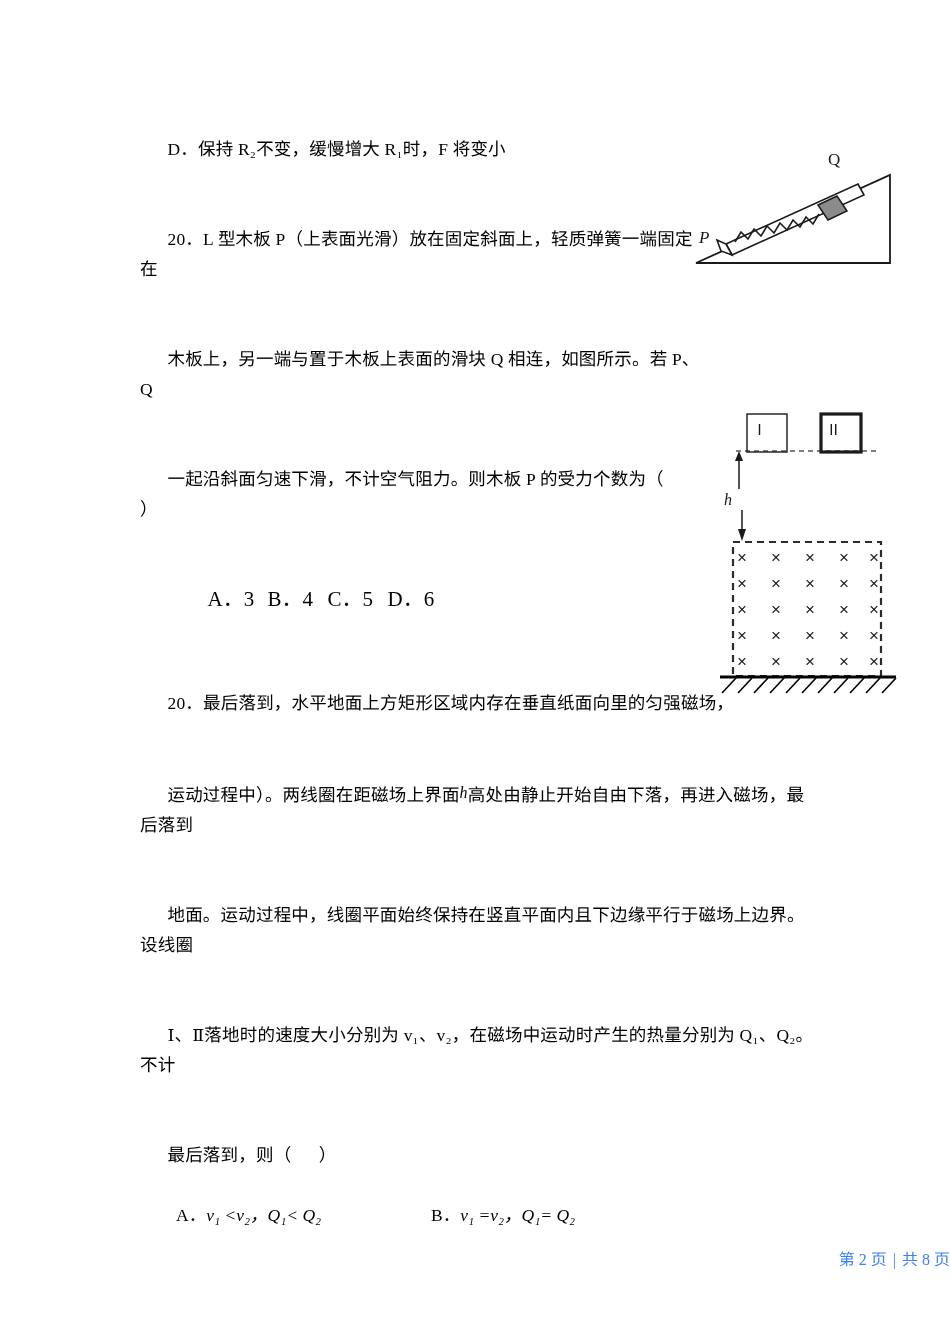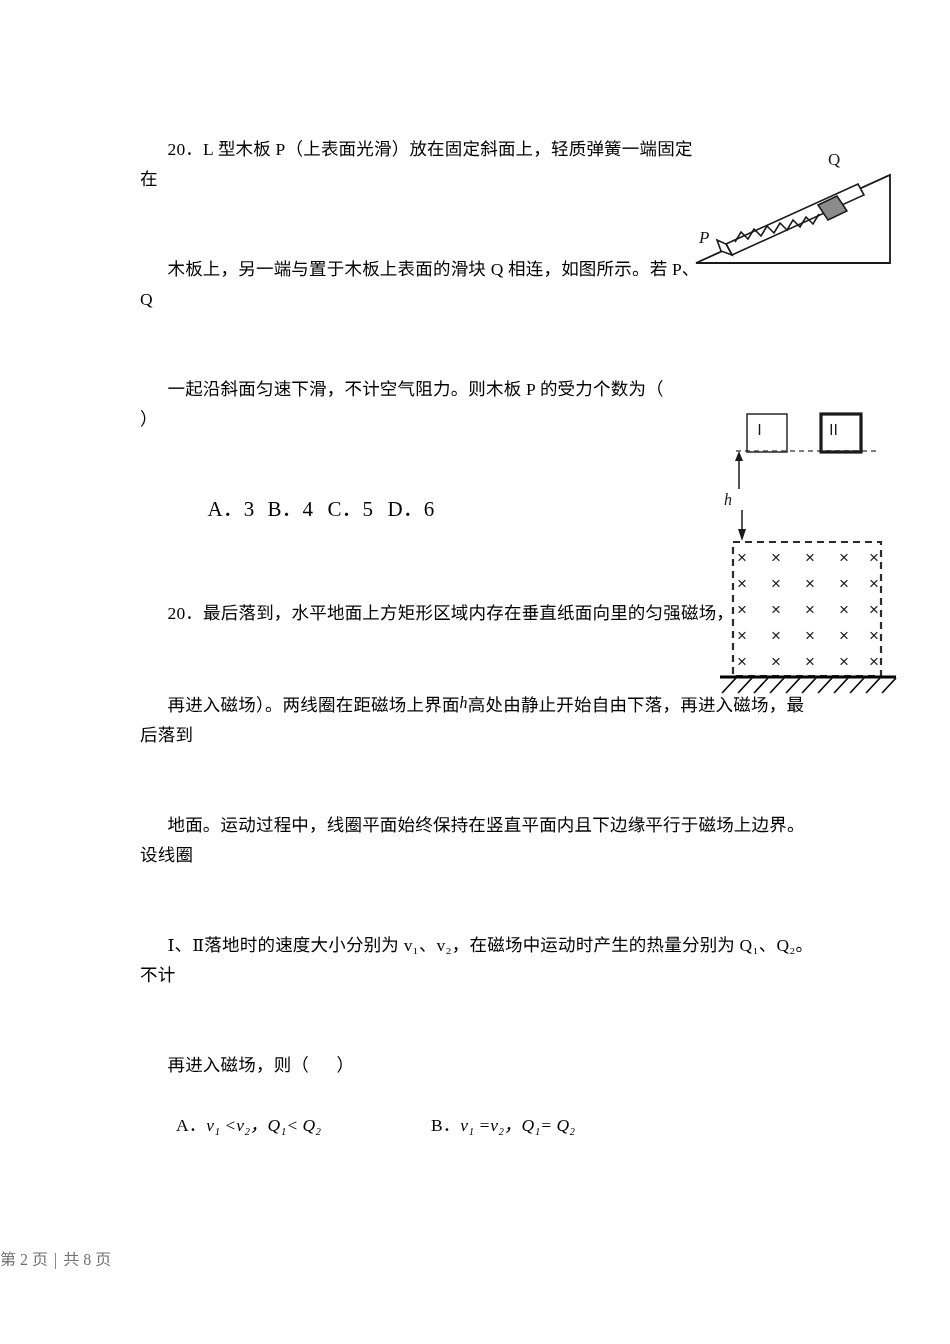"D．保持 R₂不变，缓慢增大 R₁时，F 将变小" div.line { html: none -> <div> <span>D．保持 R₂不变，缓慢增大 R₁时，F 将变小</span> </div> }
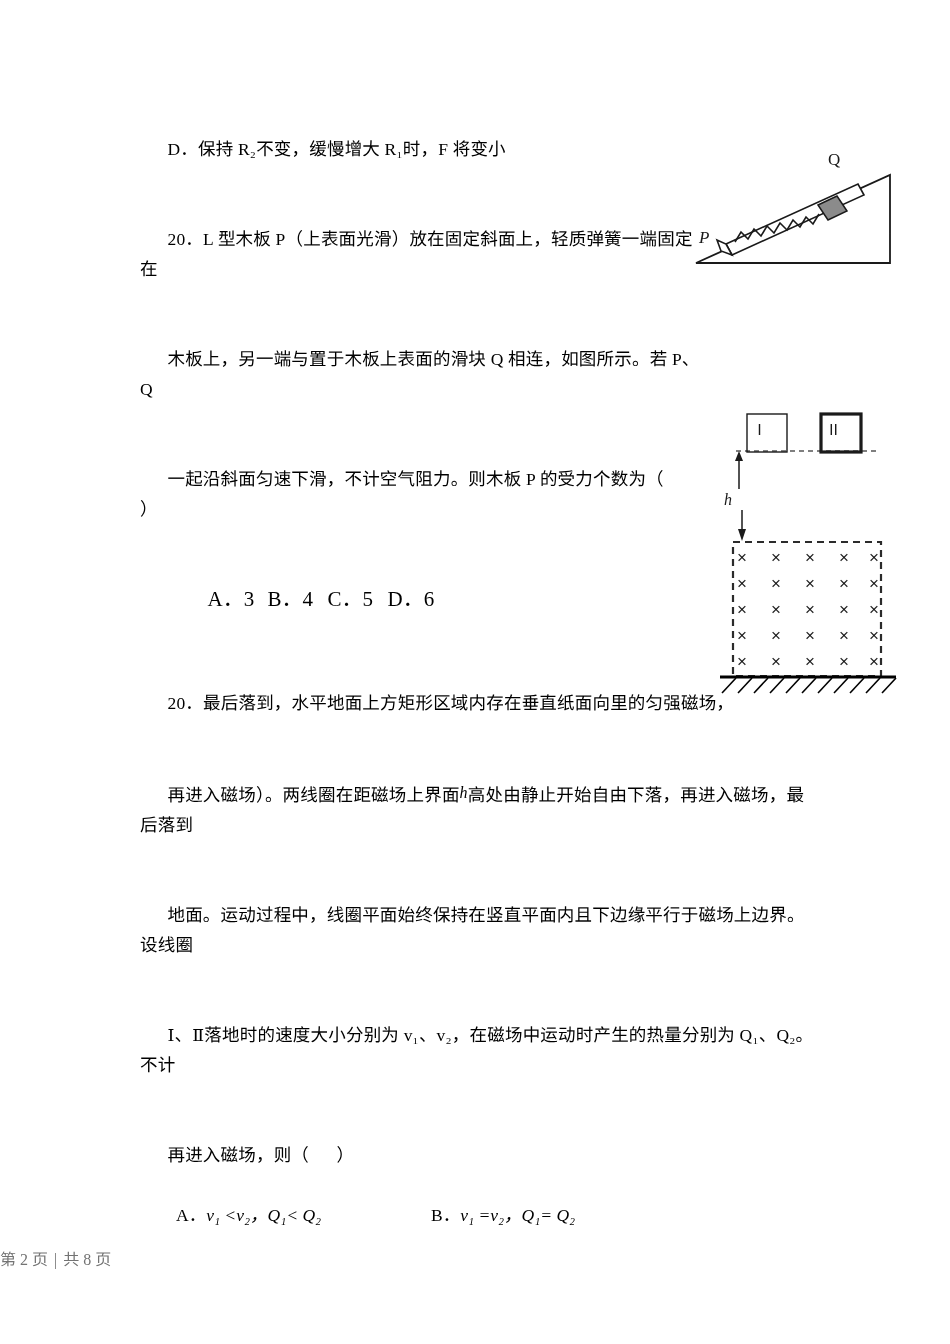"再进入磁场）。两线圈在距磁场上界面" span { text: 再进入磁场 -> 运动过程中 }
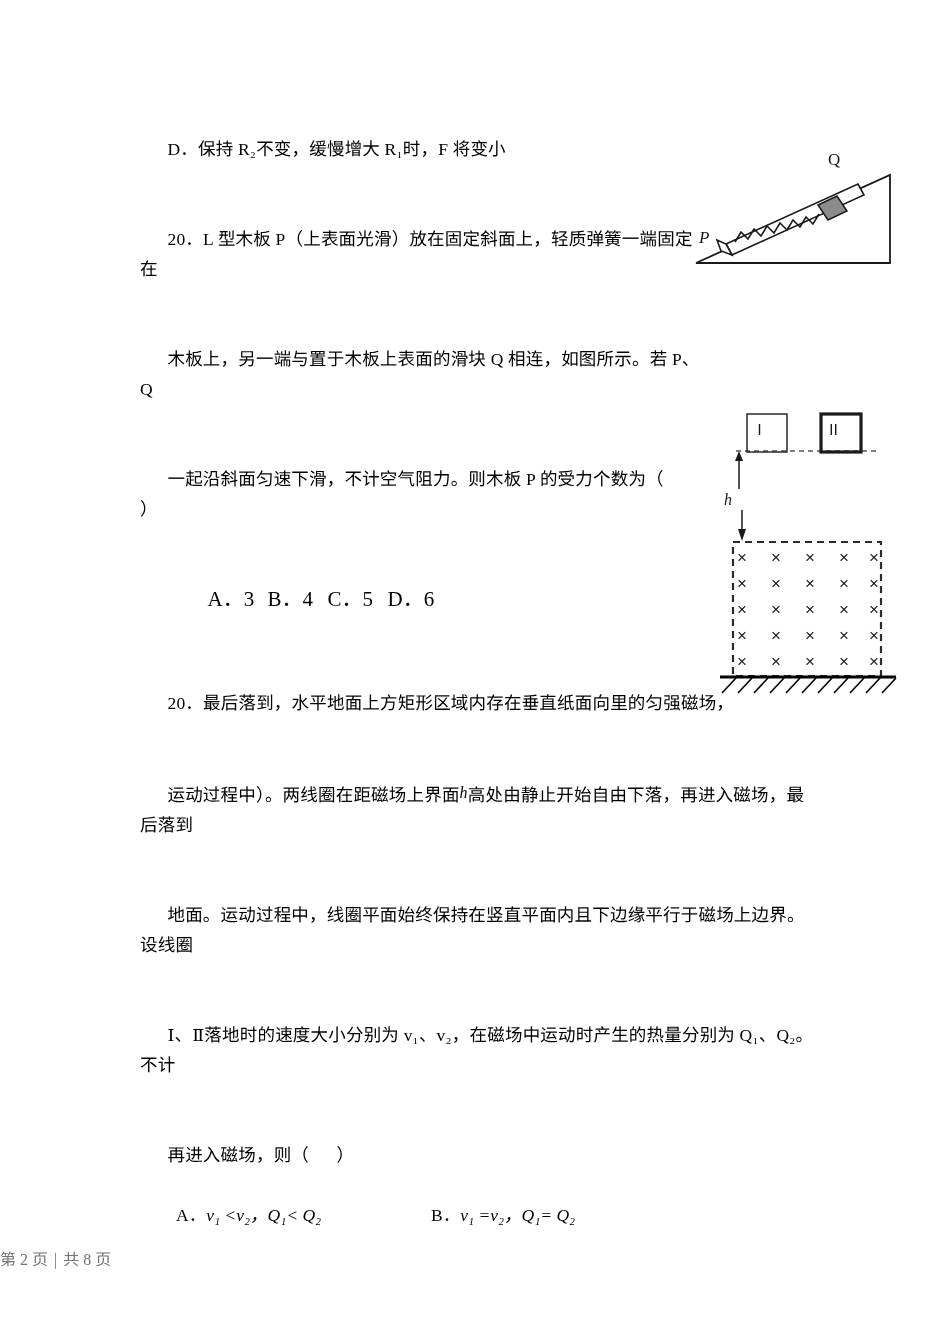"再进入磁场，则（ ）" span { text: 再进入磁场 -> 最后落到 }
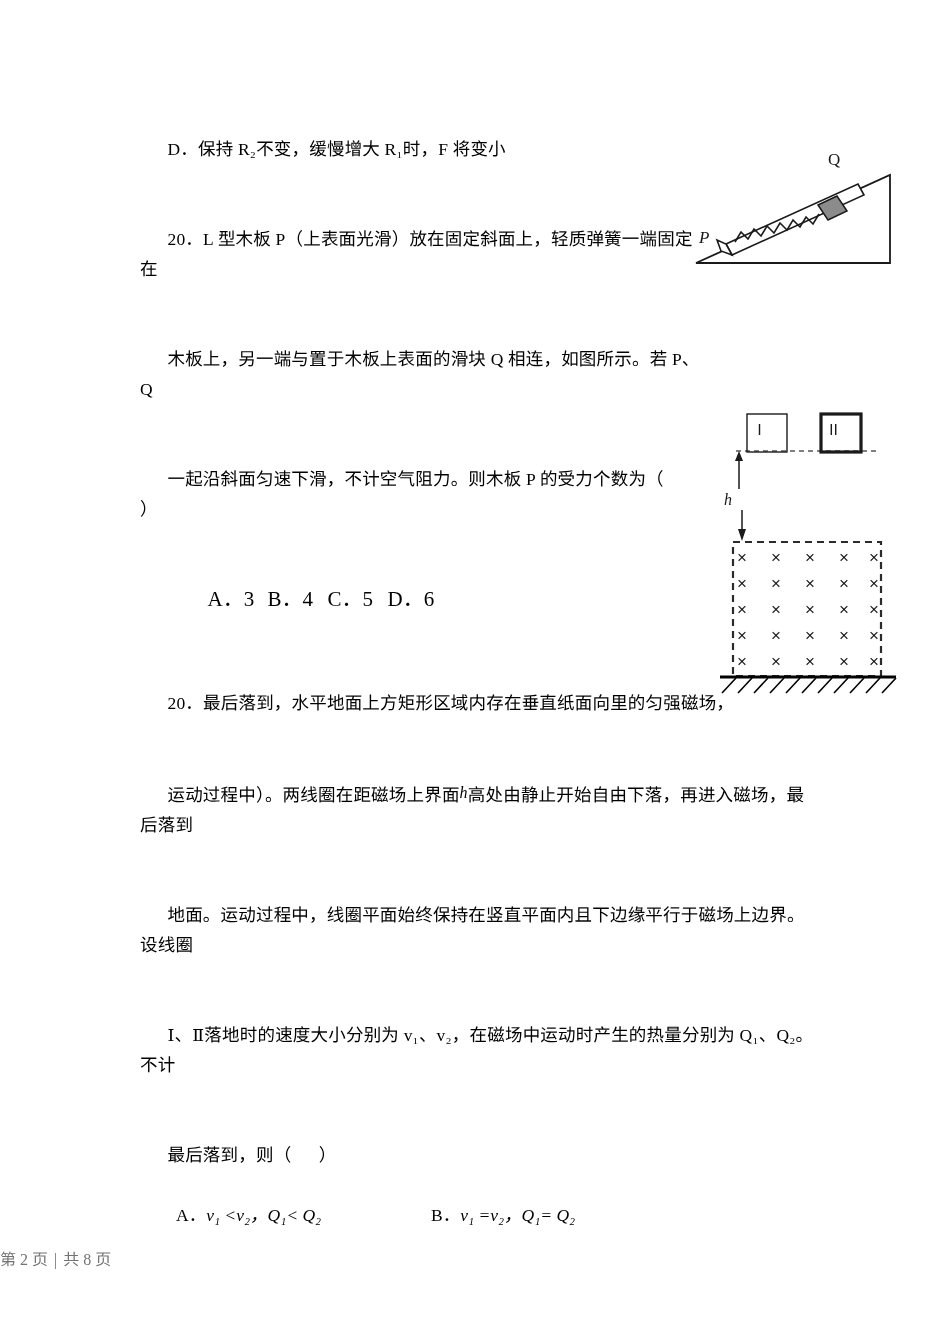"第 2 页 | 共" .footer { color: #737373 -> #3b82f6; text-align: left -> right }
